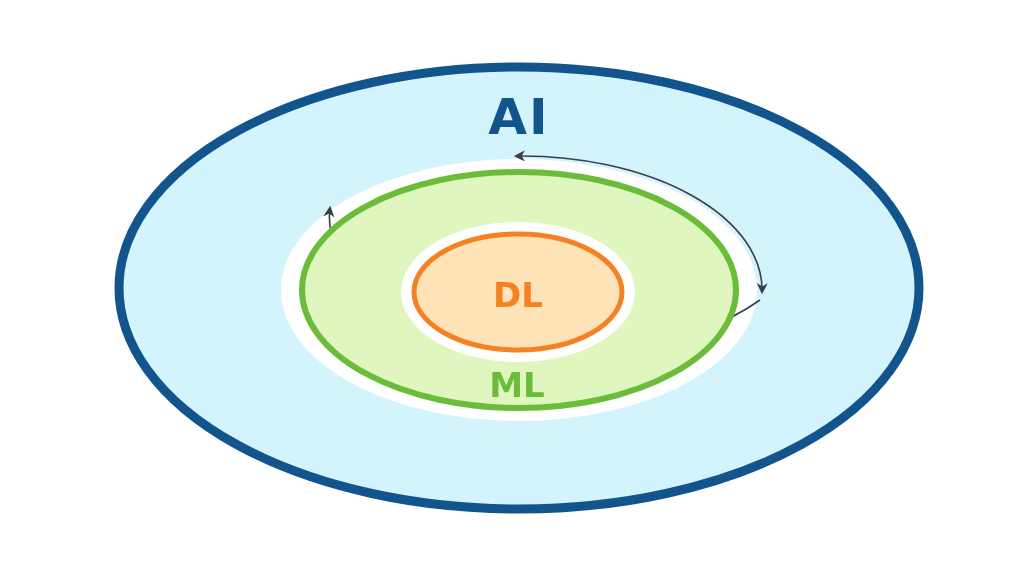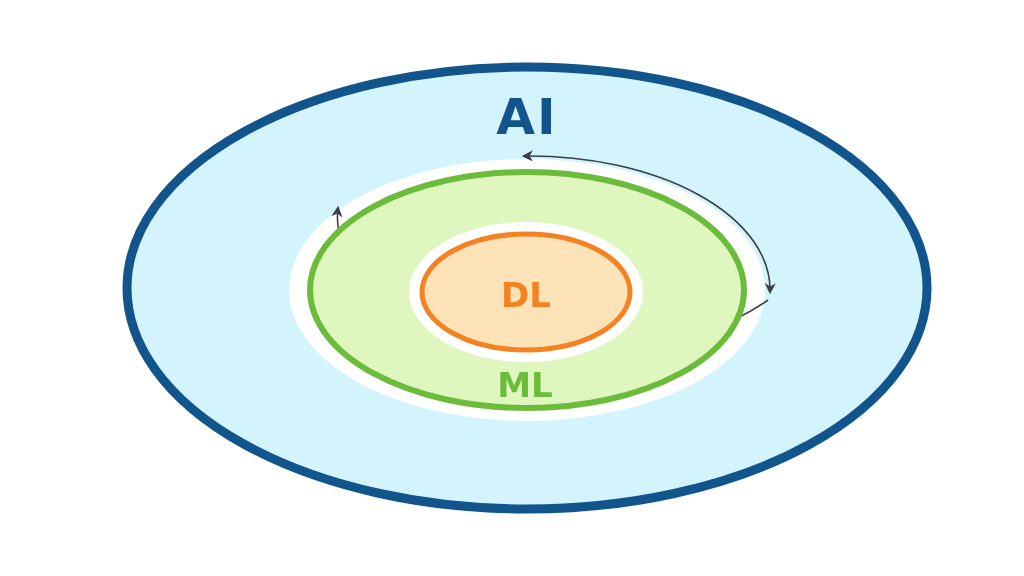"AI" .stage { left: 16px -> 8px }
